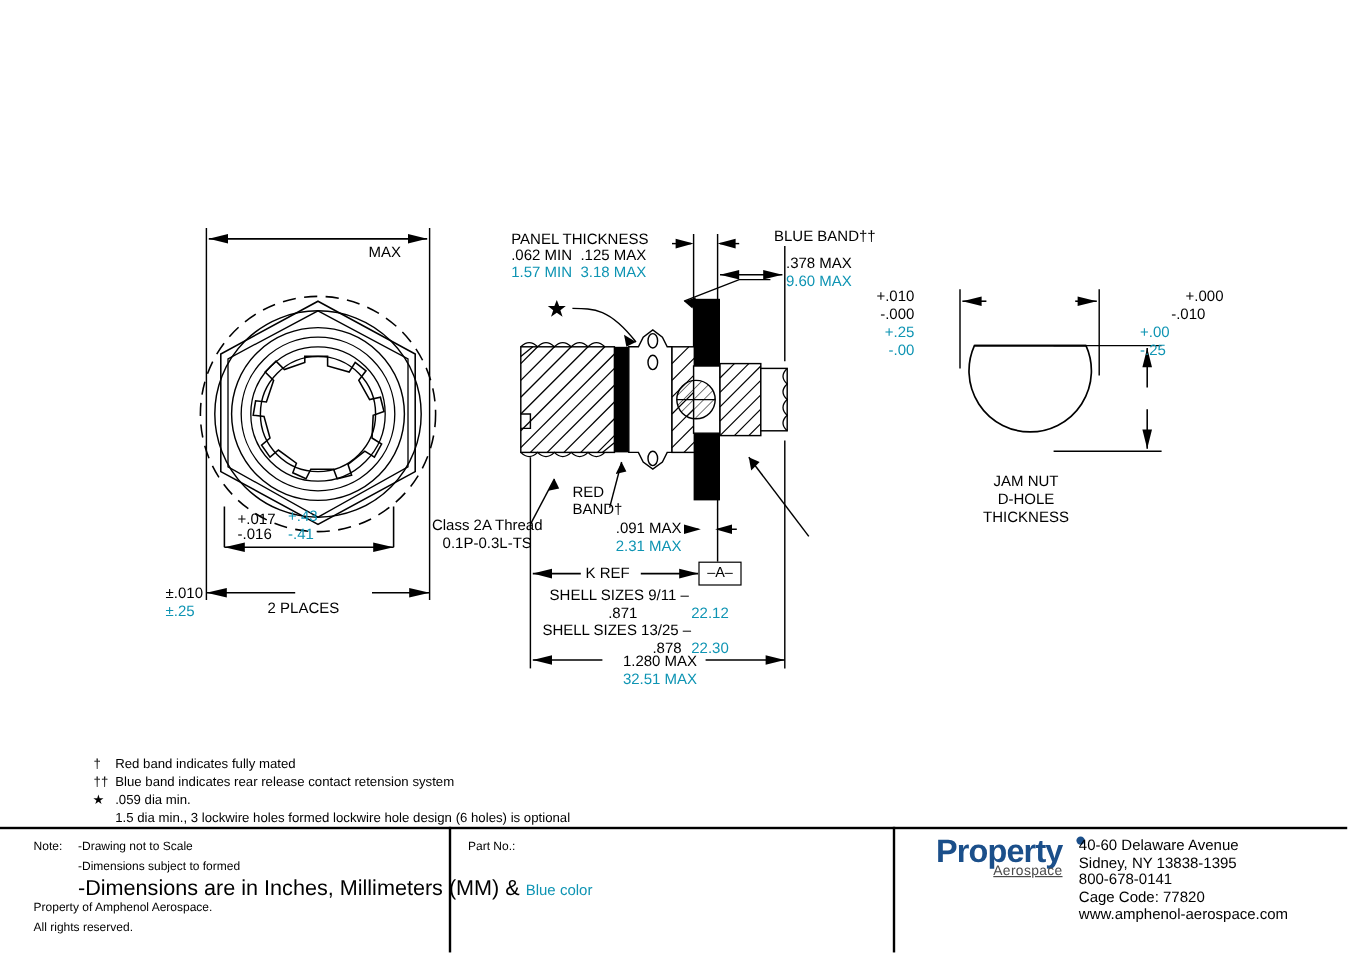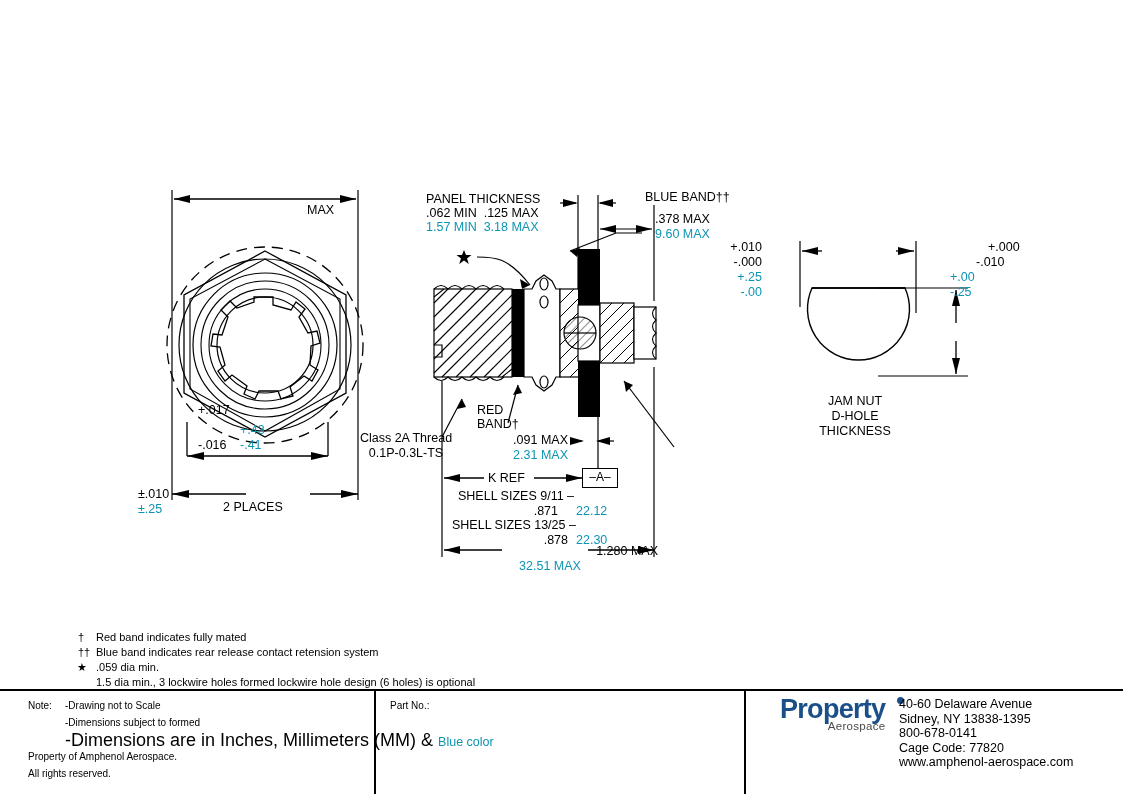"+.017" div.txt { top: 403px -> 426px }
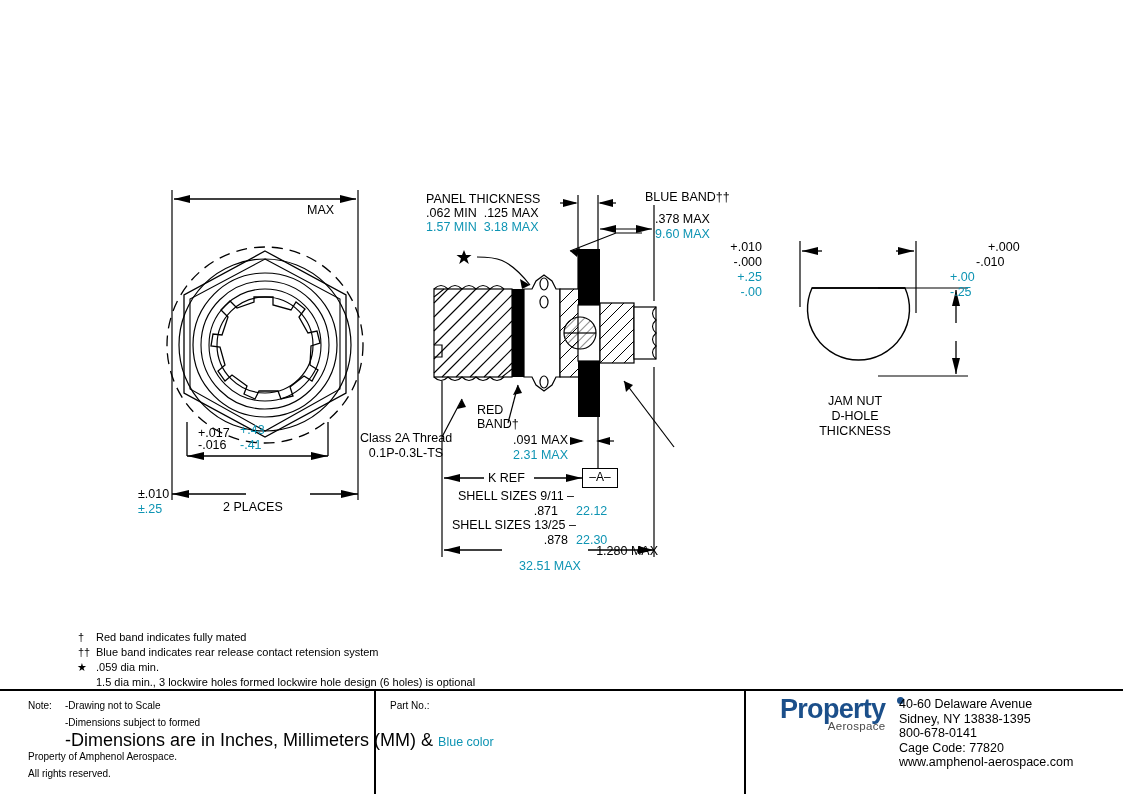".871" div.txt { left: 460px -> 470px; text-align: none -> center }
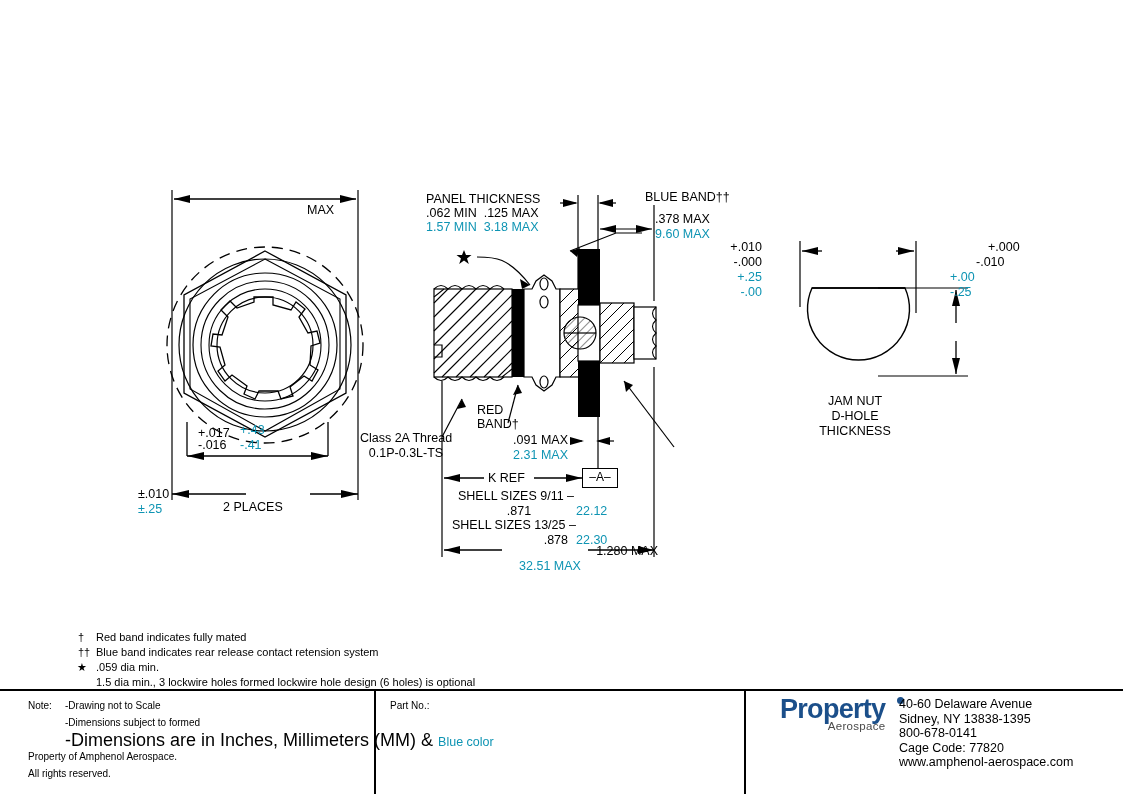"1.280 MAX" div.txt { text-align: right -> none }
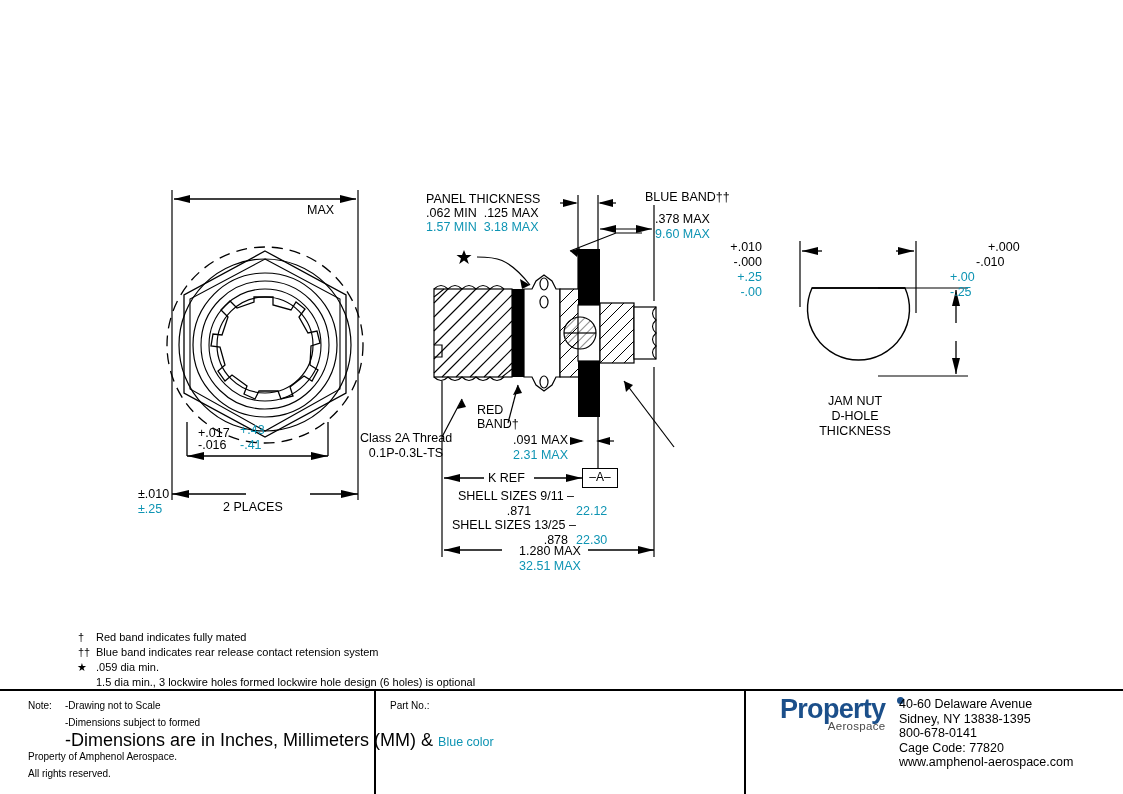"Aerospace" div.logo-sub { text-decoration: none -> underline }
